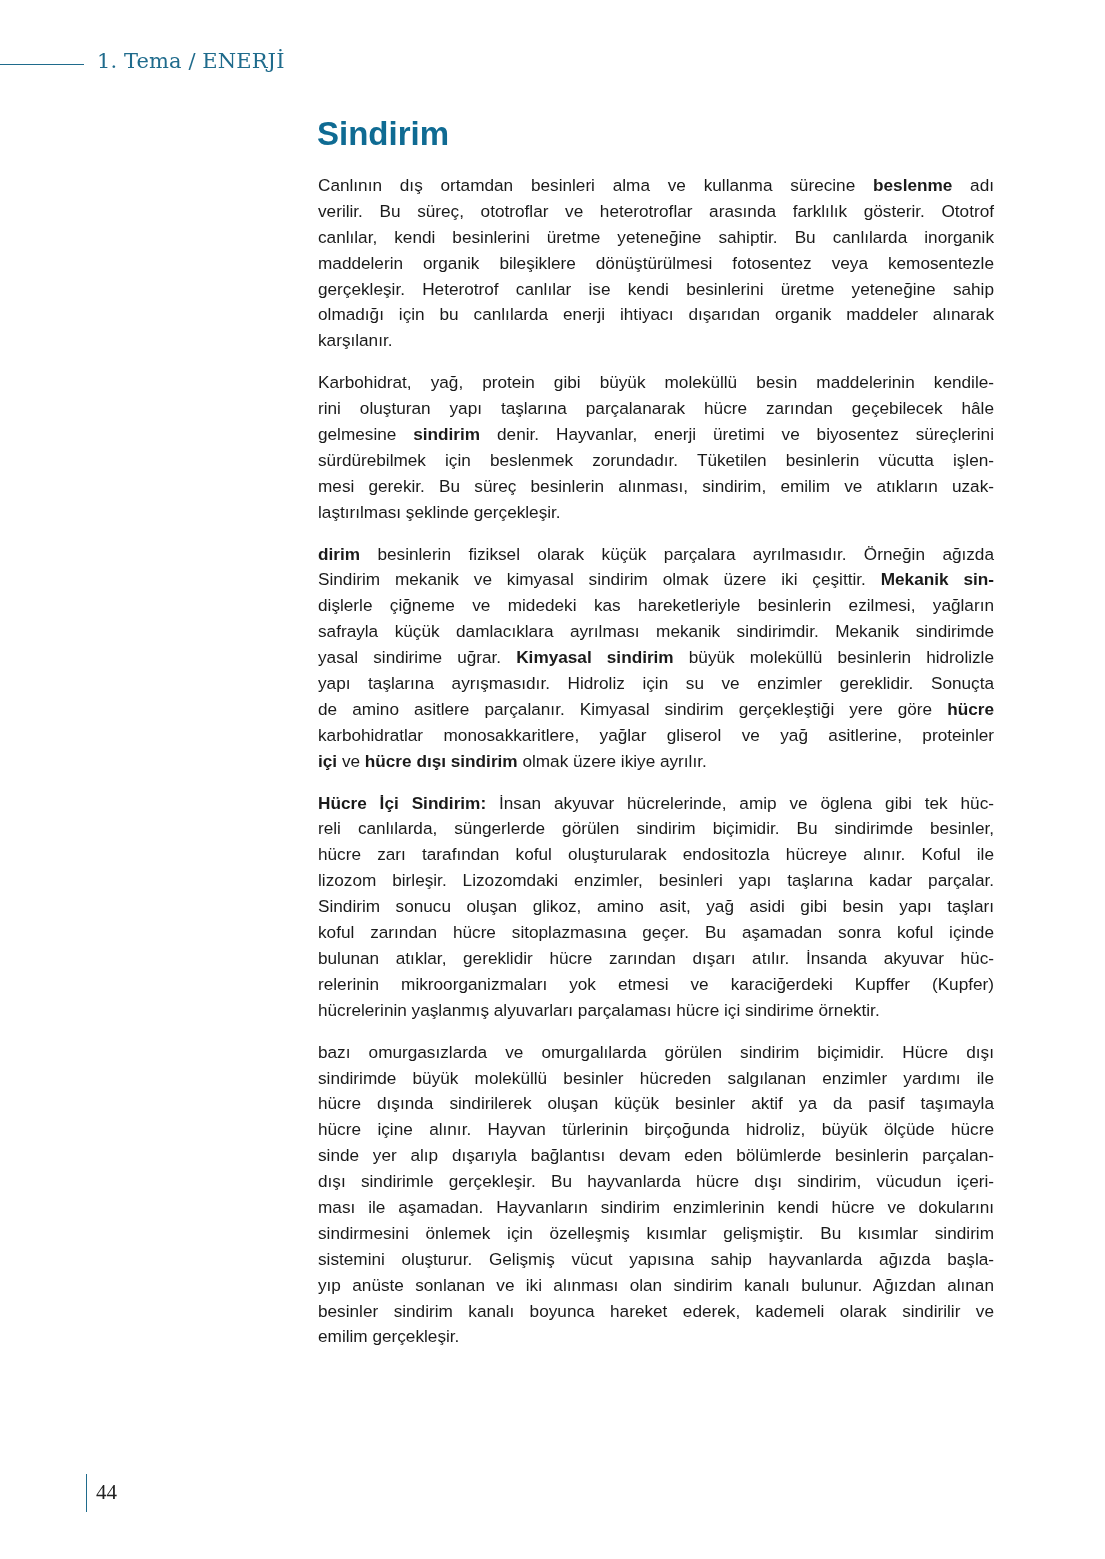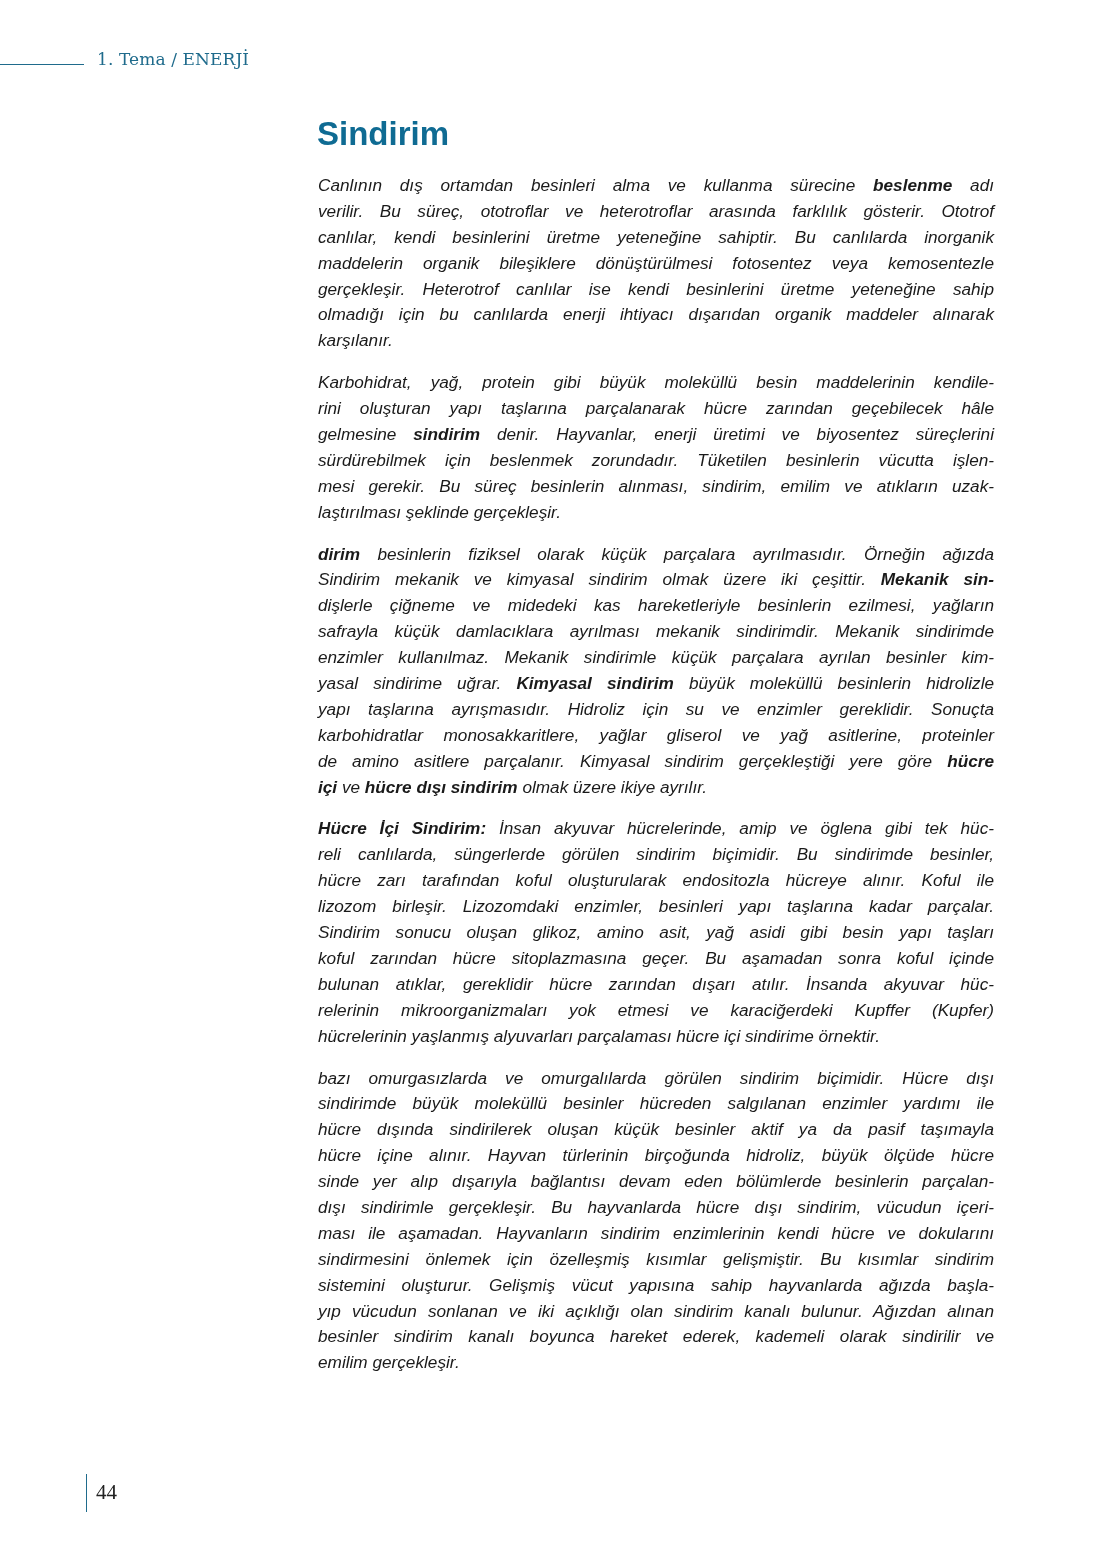"1. Tema / ENERJİ" .header-text { font-size: 17px -> 21px }
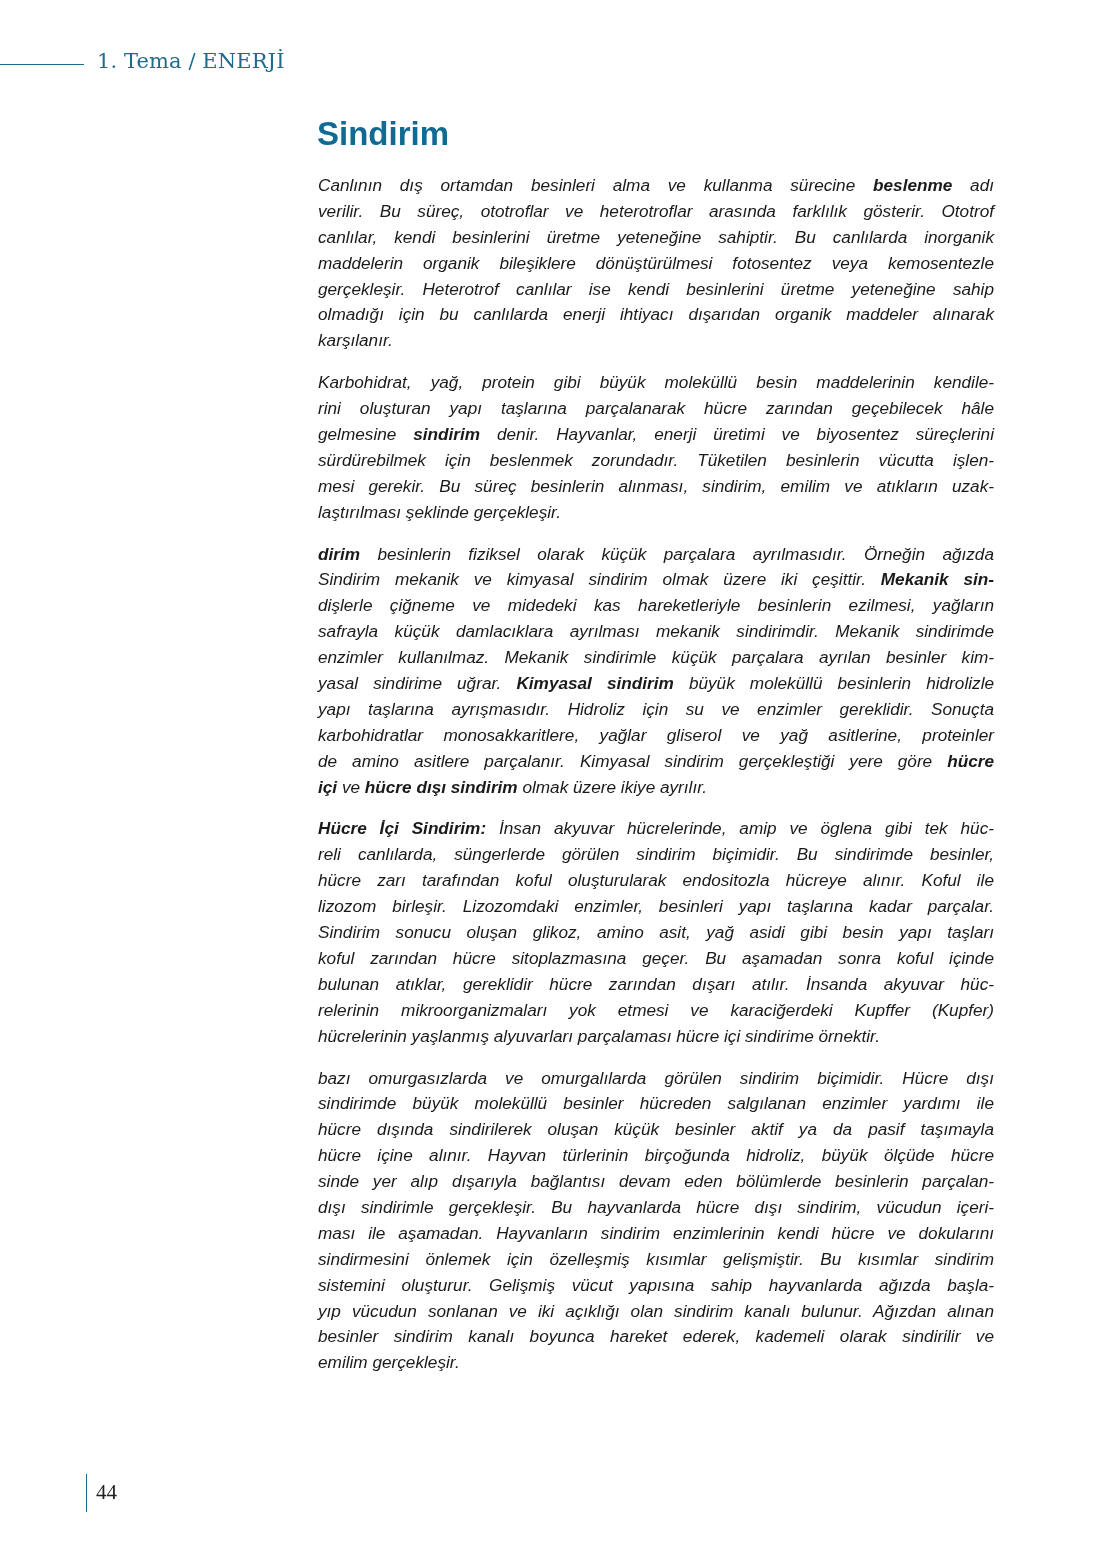"Canlının dış ortamdan besinleri alma" .para { font-style: italic -> none }
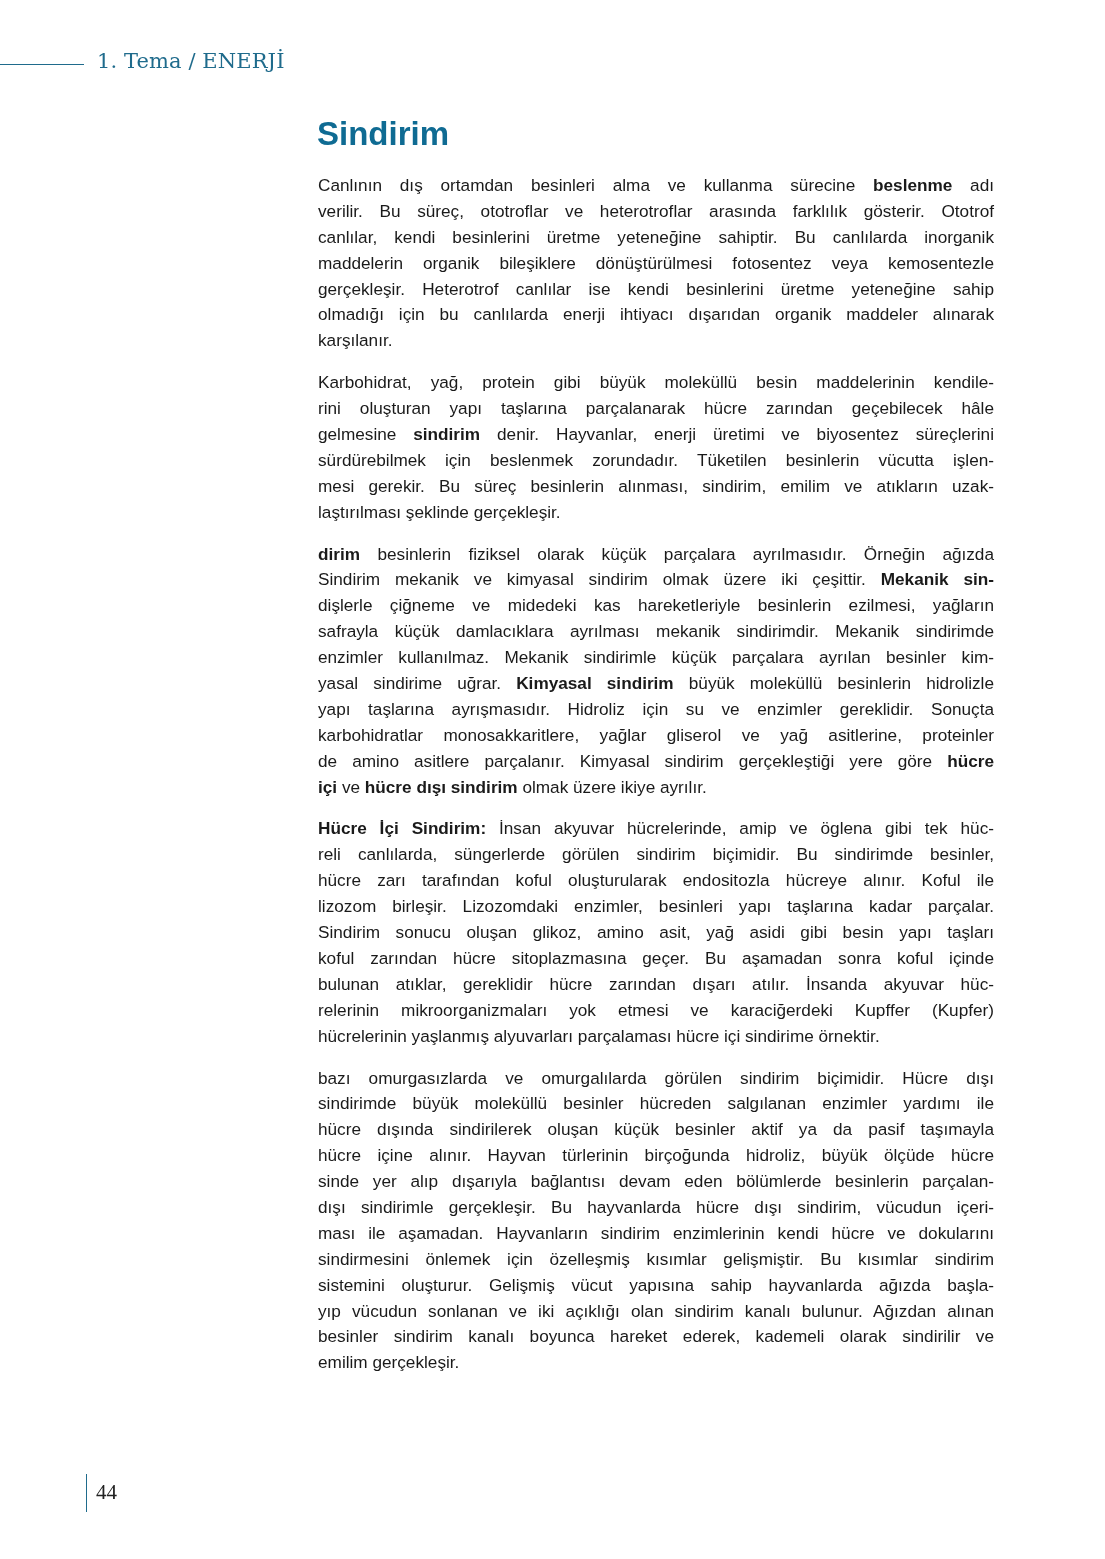"enzimler kullanılmaz. Mekanik sindirimle" span.line { html: <span><span>enzimler kullanılmaz. Mekanik sindirimle küçük parçalara ayrılan besinler kim-</span></span> -> none }
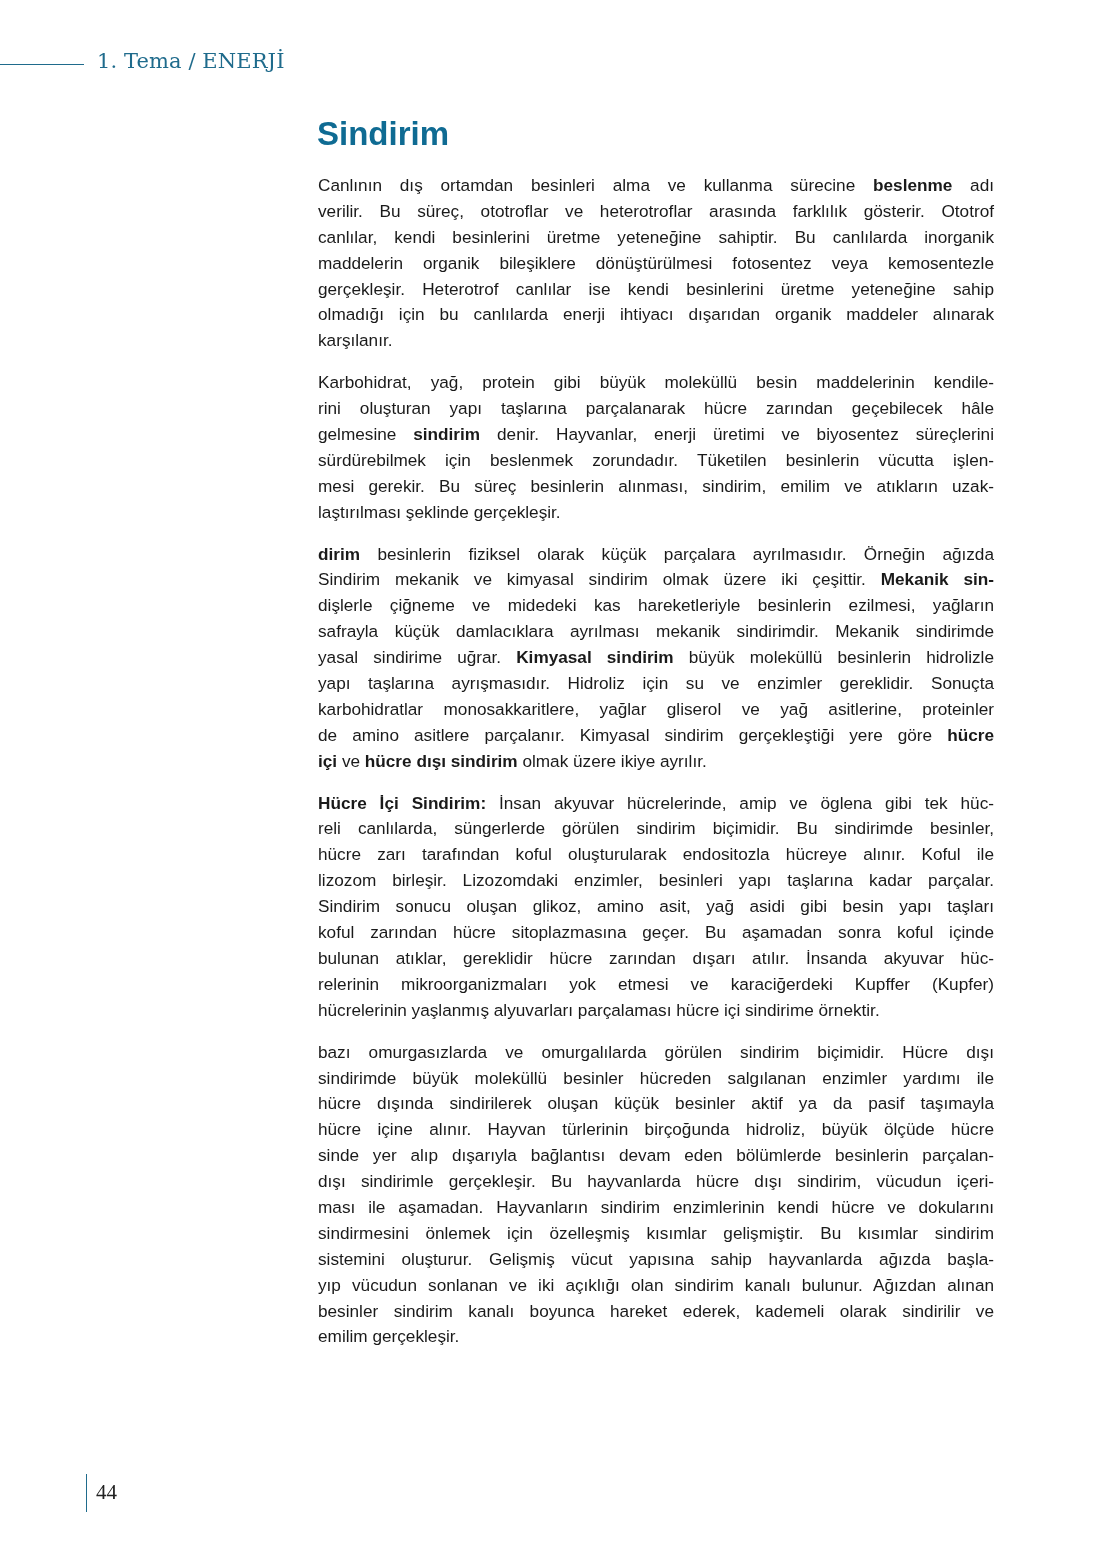"karbohidratlar monosakkaritlere, yağlar" span.line { order: before "de amino asitlere parçalanır. Kimyasal" -> after "de amino asitlere parçalanır. Kimyasal" }
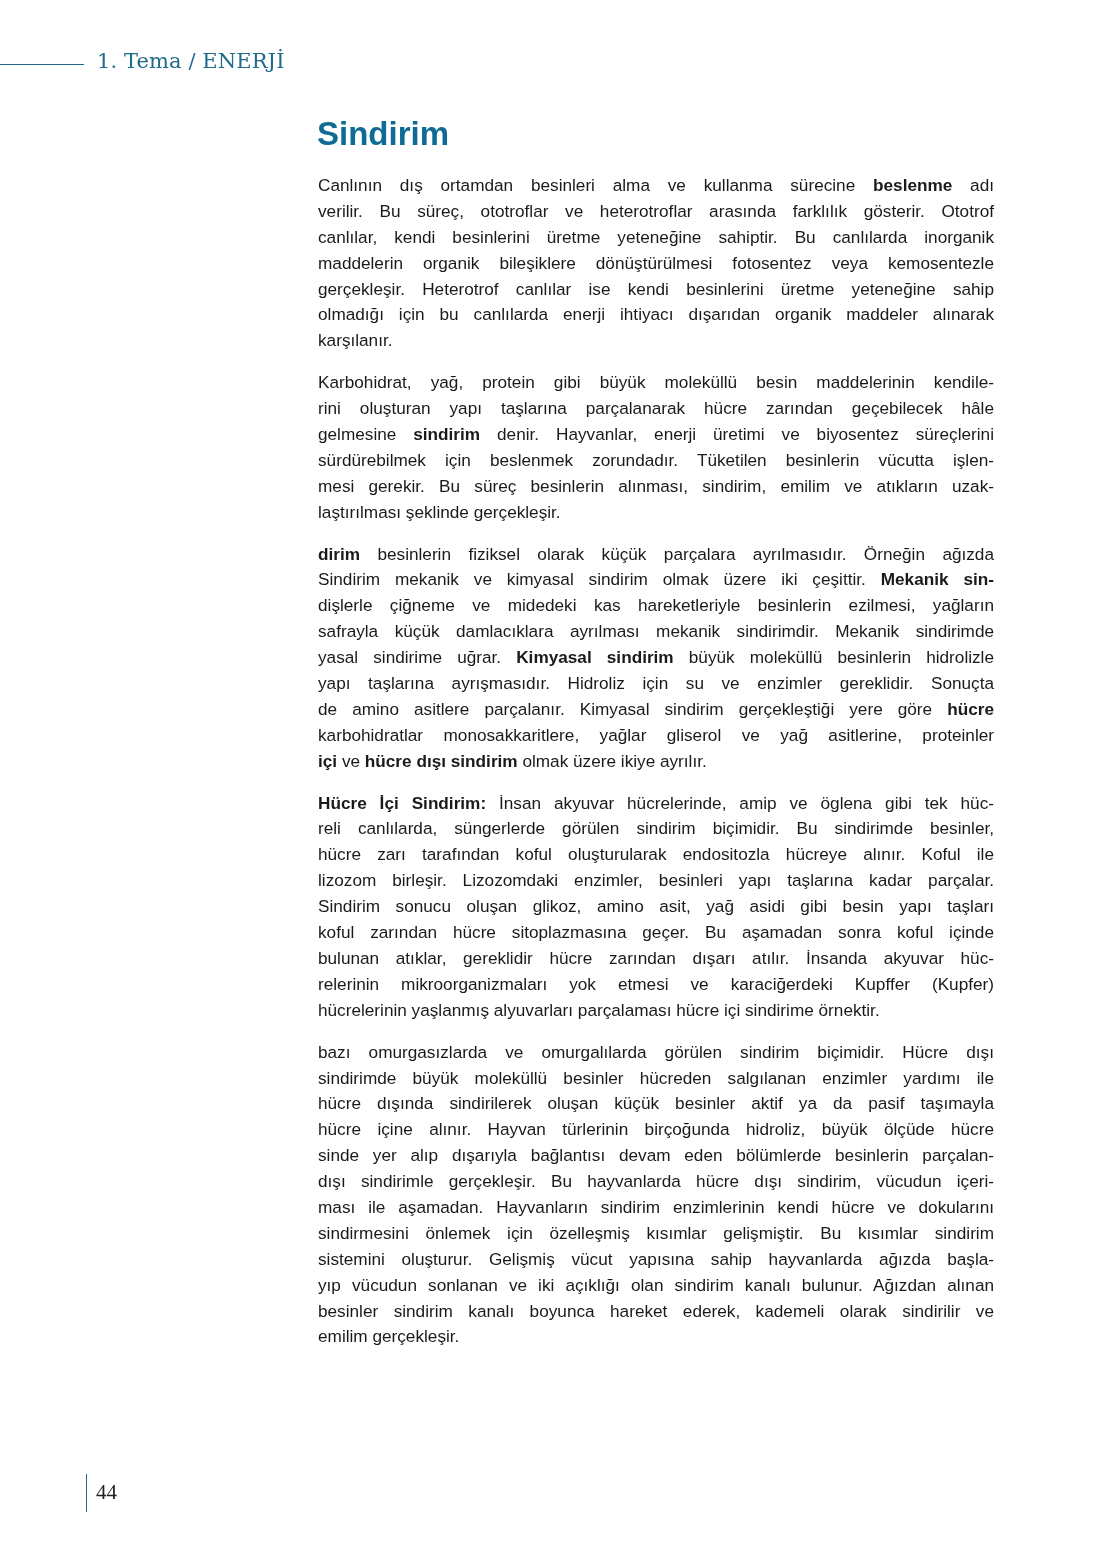"yıp vücudun sonlanan ve iki" span { text: vücudun sonlanan ve iki açıklığı -> anüste sonlanan ve iki alınması }
